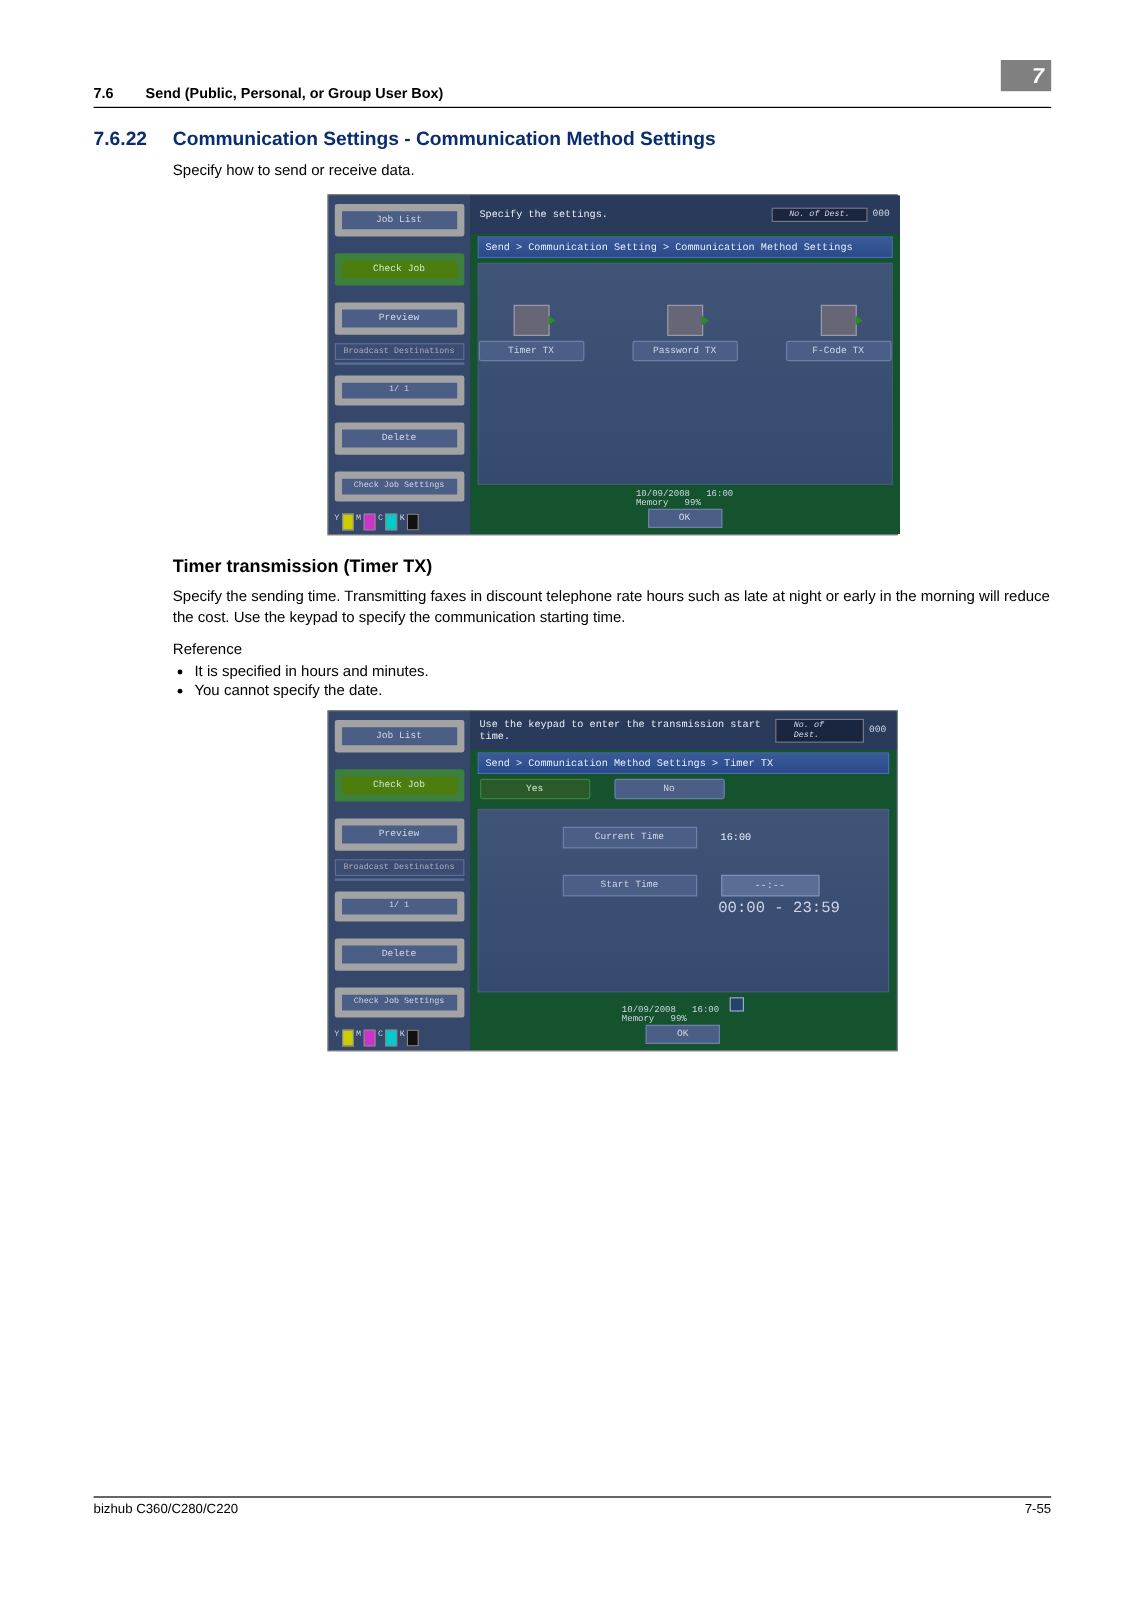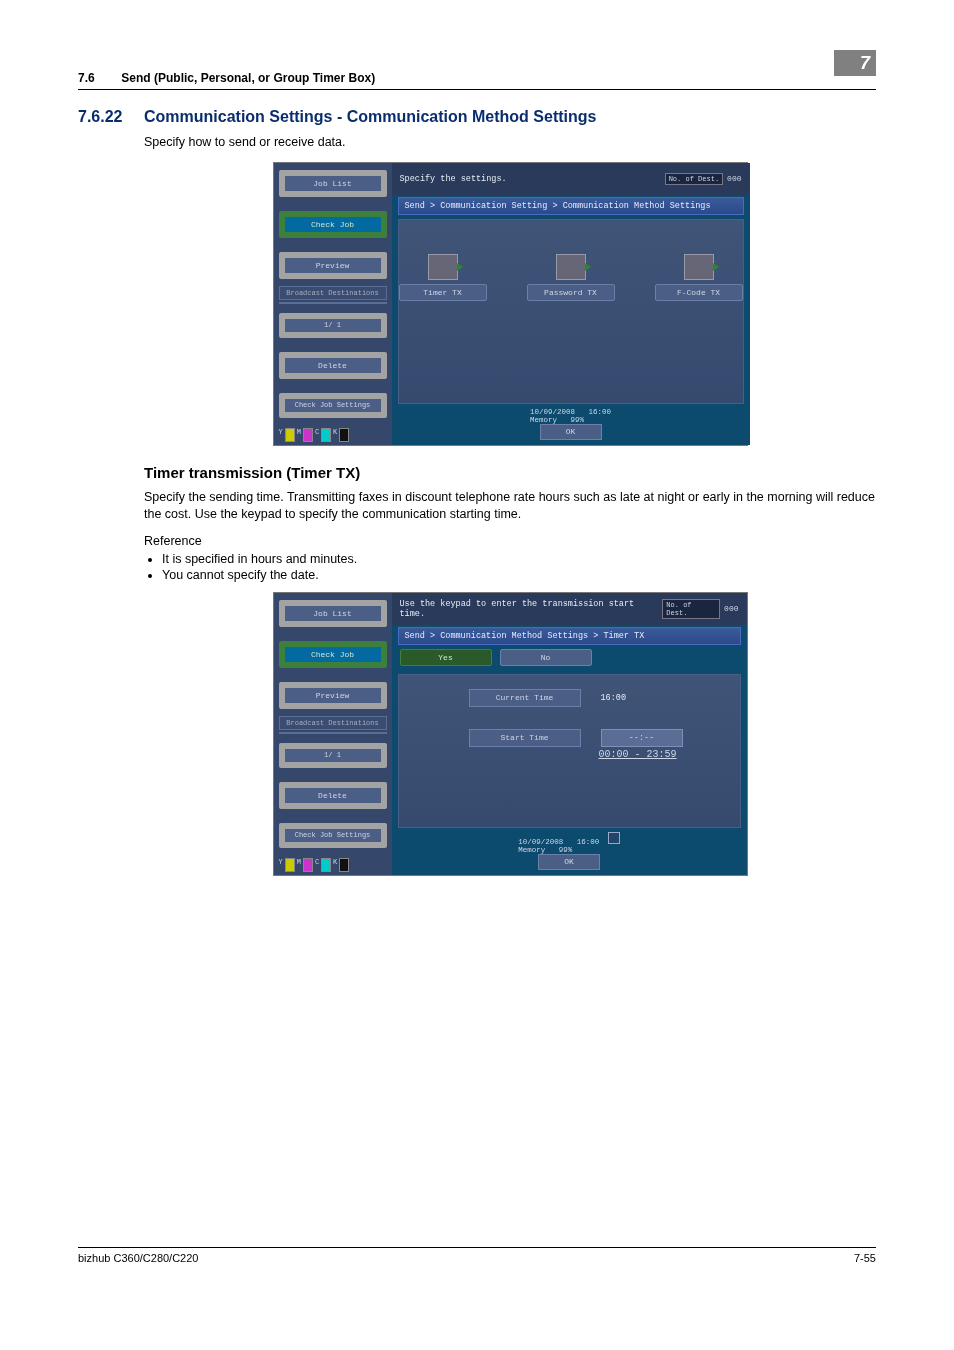"Send (Public, Personal, or Group" span { text: Timer -> User }
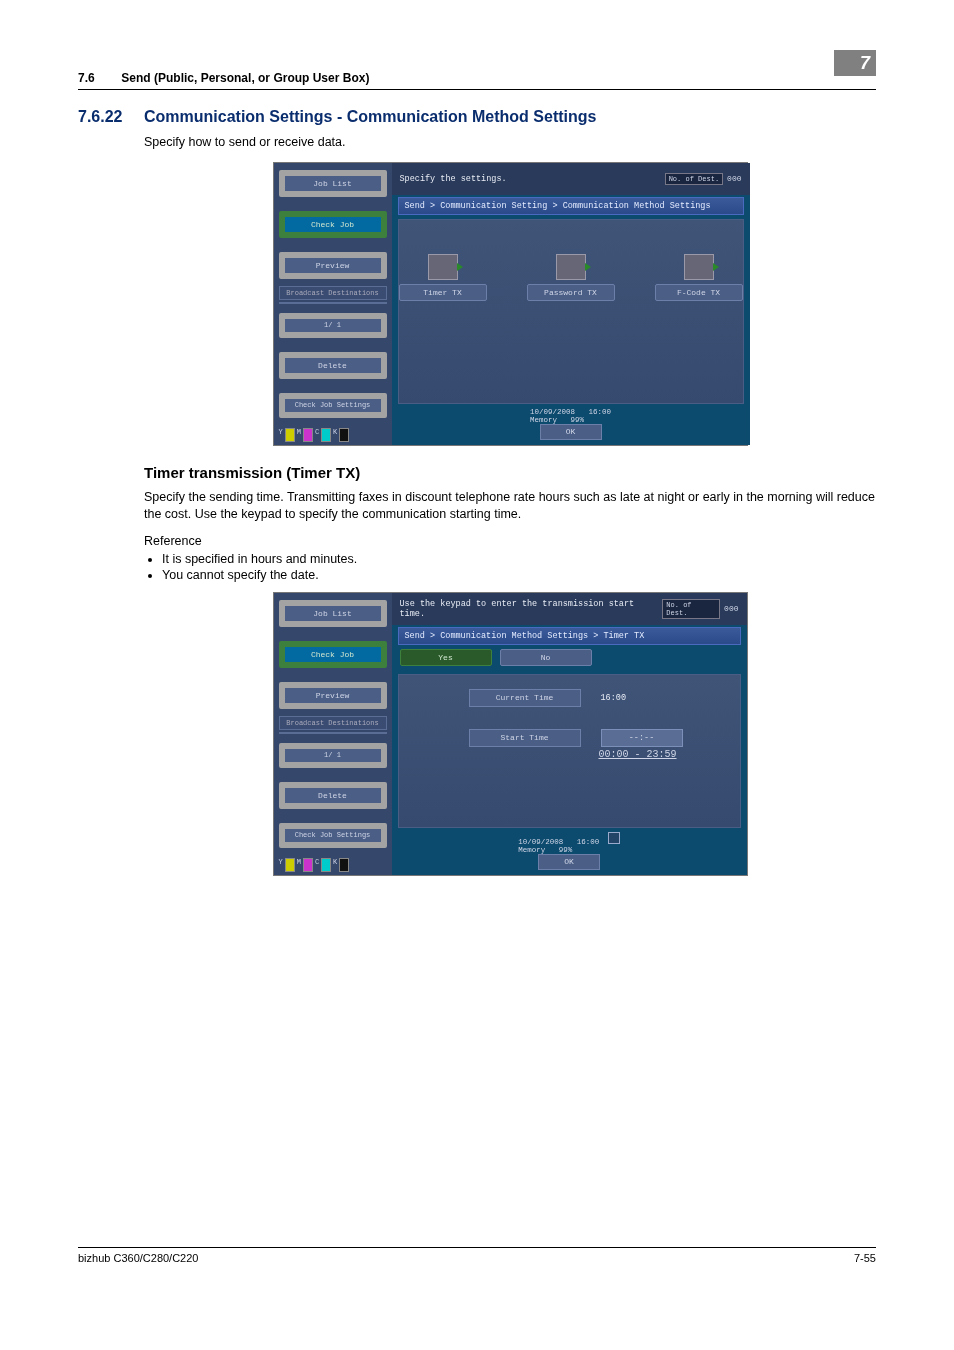"Specify the settings." .right-col { background: #0c4a6e -> #14532d }
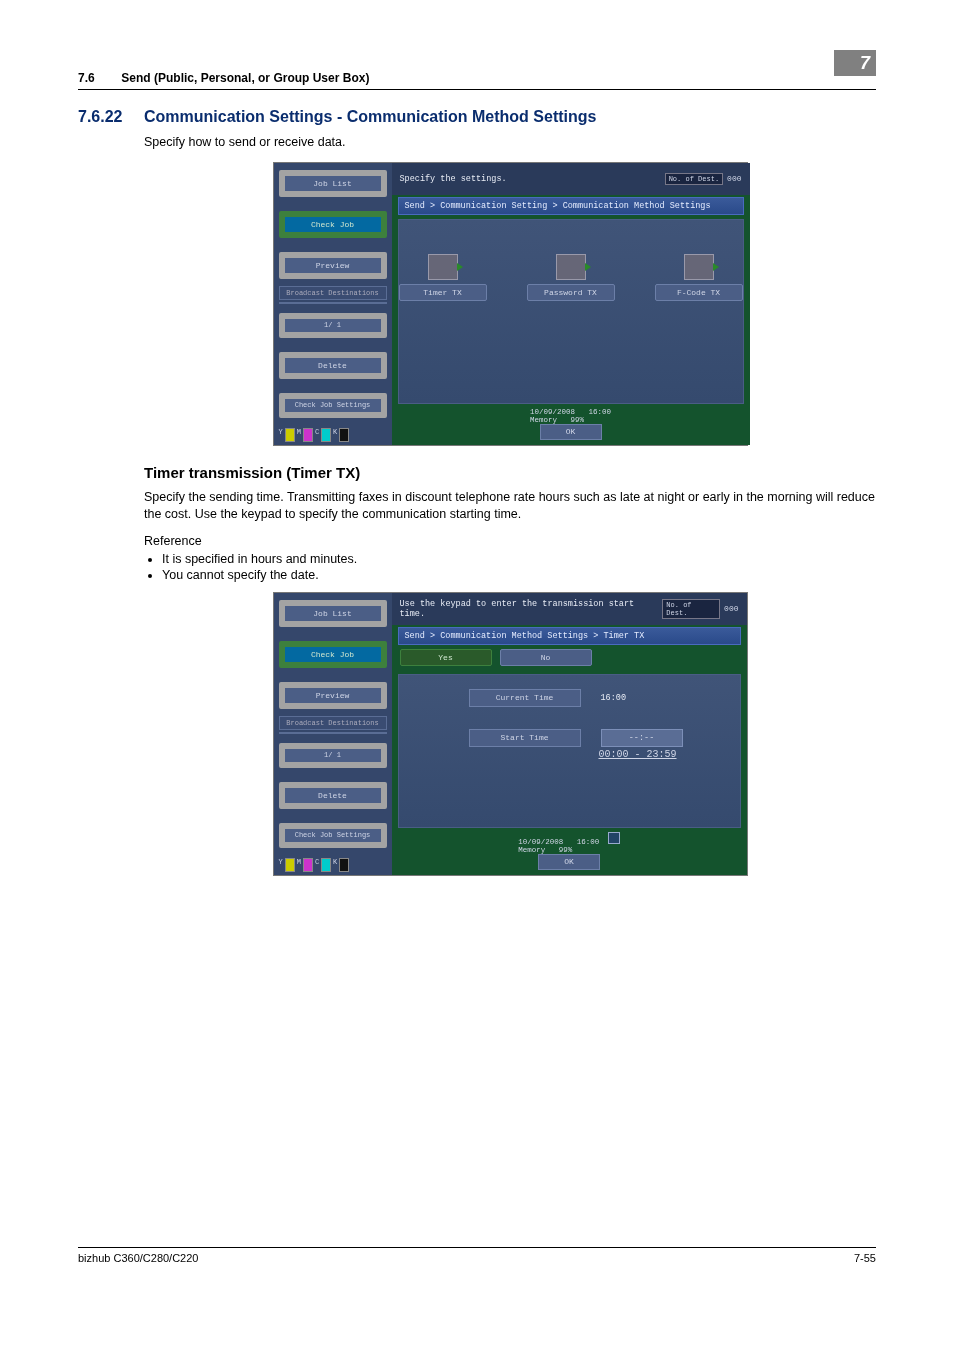"No. of Dest." .counter .box { font-style: none -> italic; padding: 1px 3px -> 1px 14px }
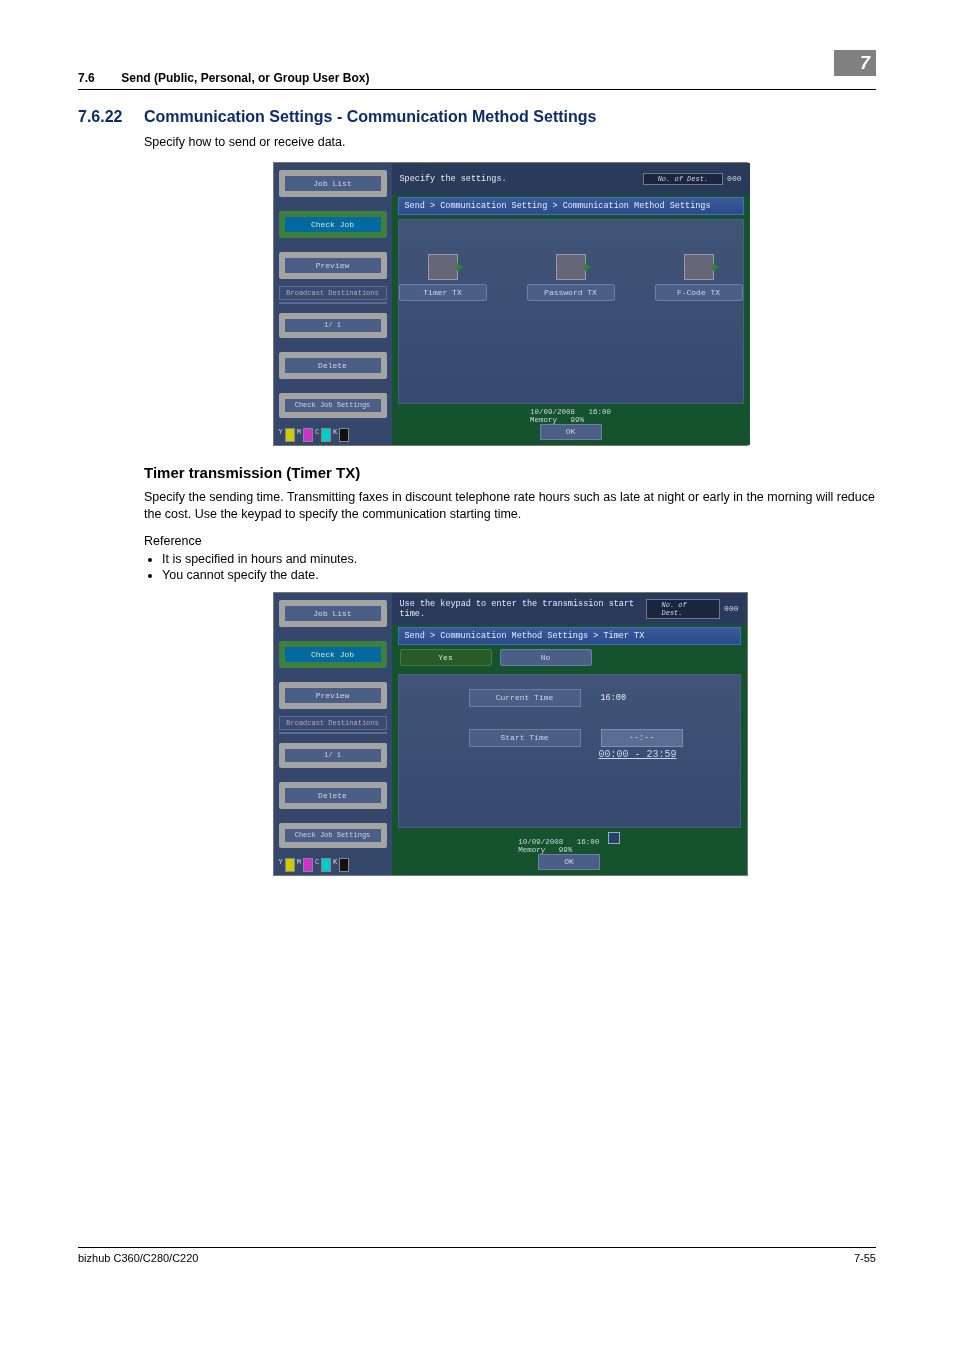"Check Job" .panel-btn.green { background: #0369a1 -> #4d7c0f }
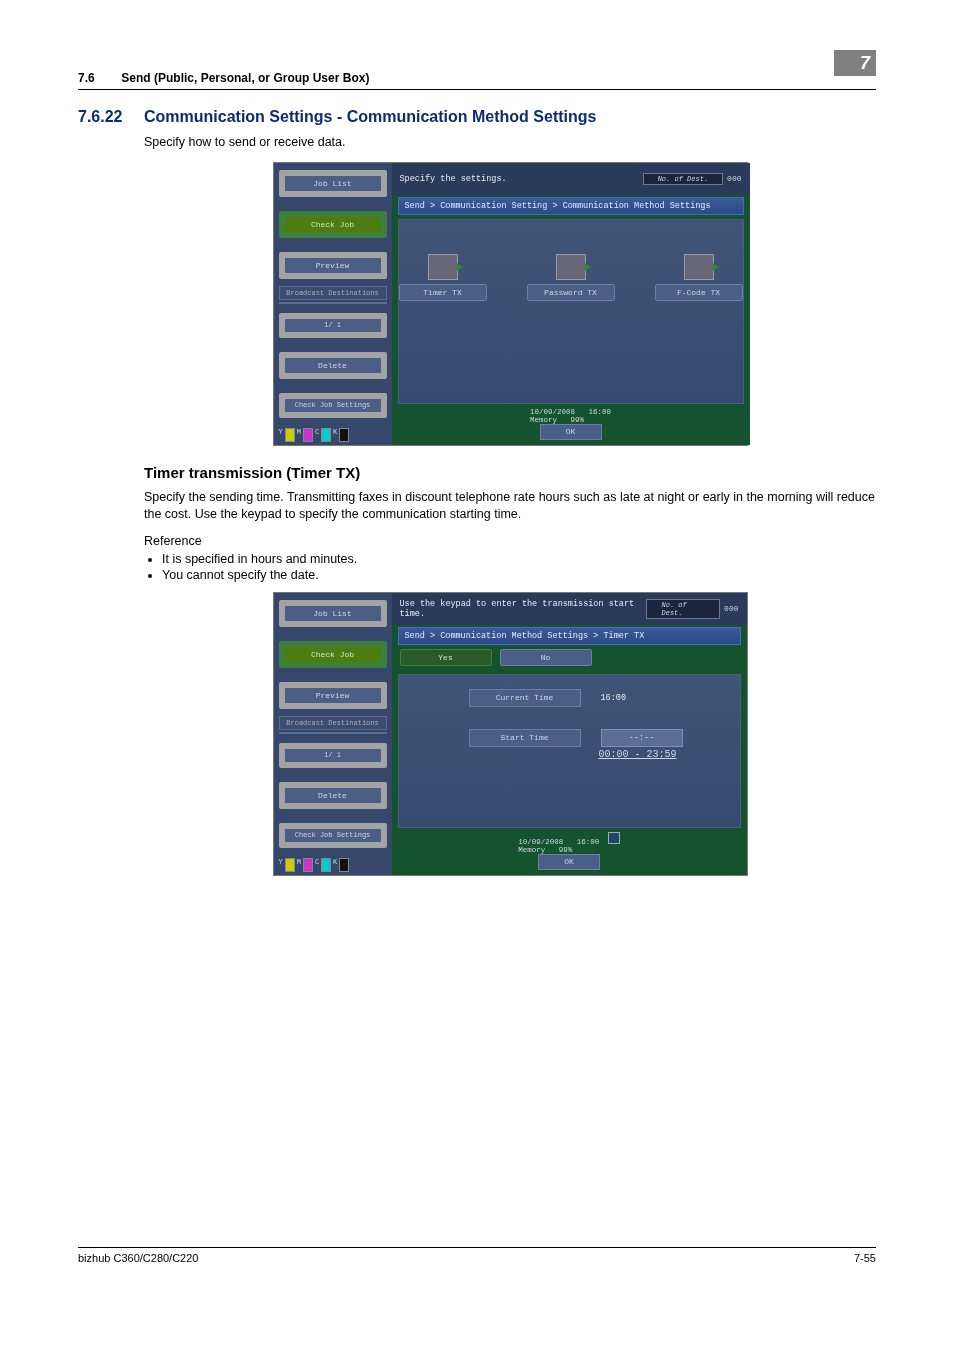"Yes" .yesno-row { gap: 8px -> 20px }
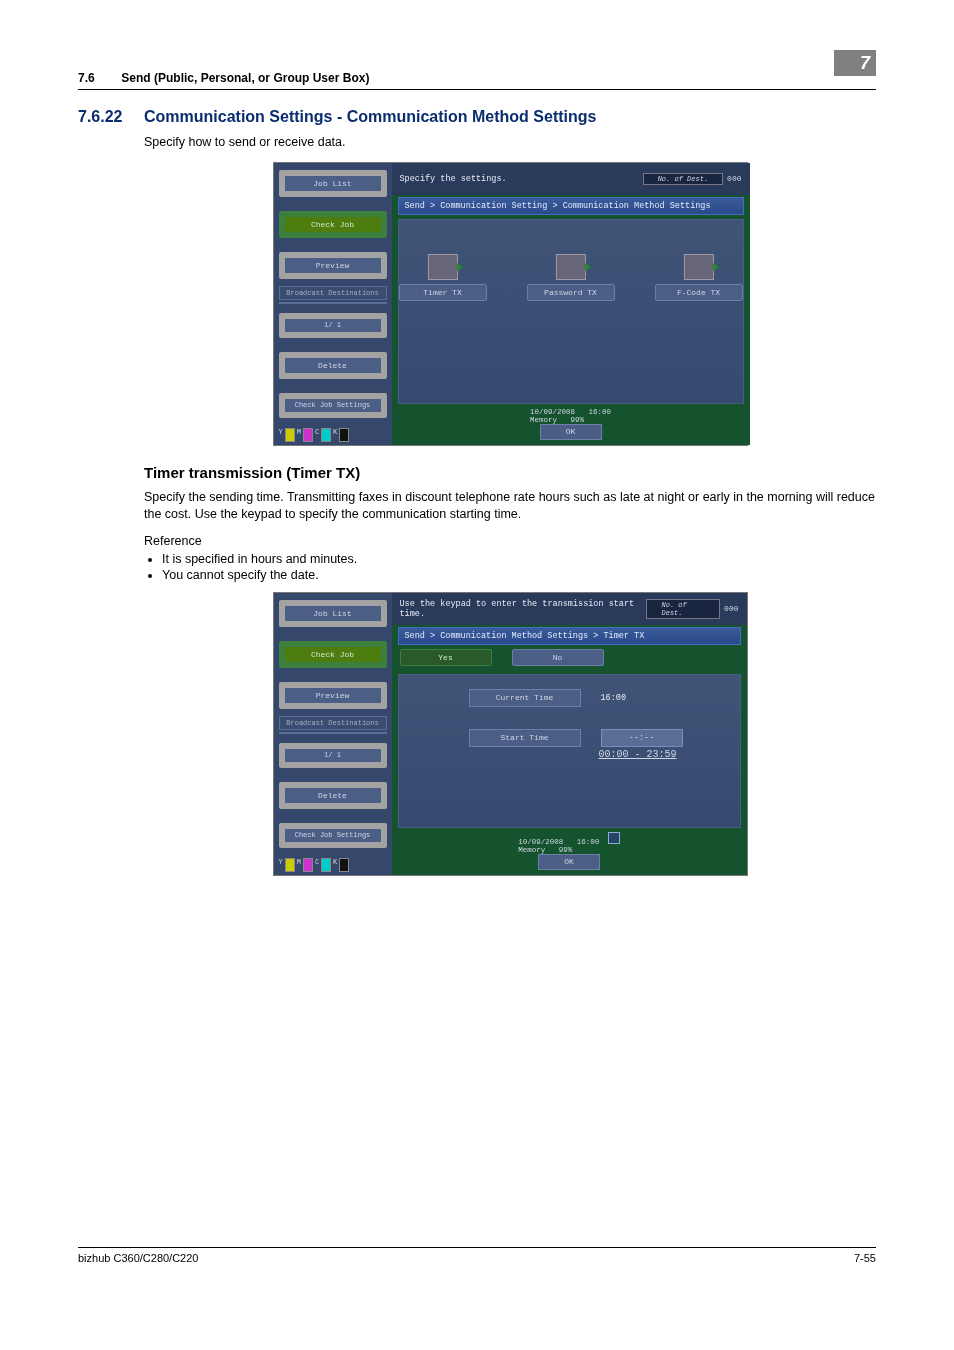"00:00 - 23:59" .range { font-size: 10px -> 13px; text-decoration: underline -> none }
